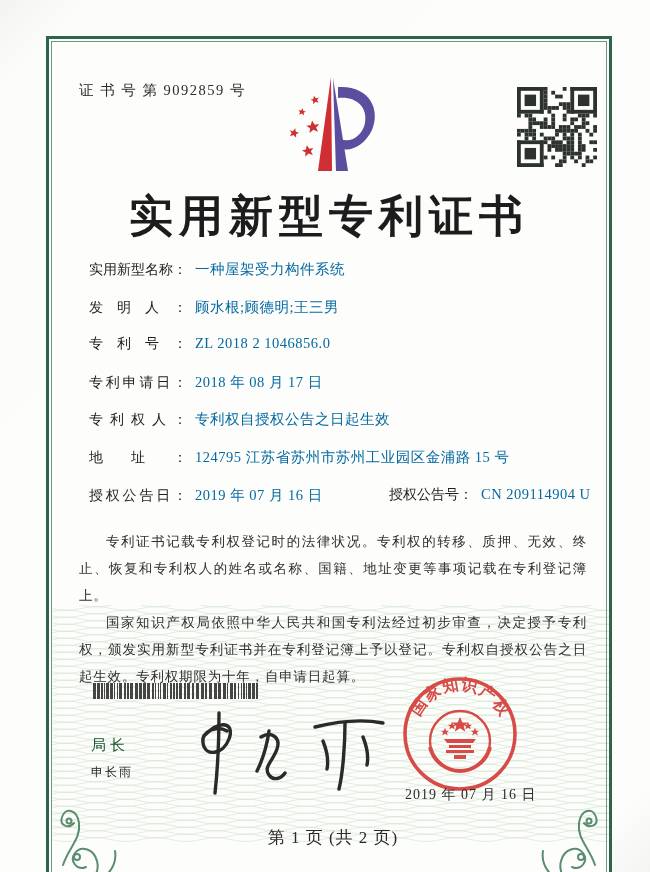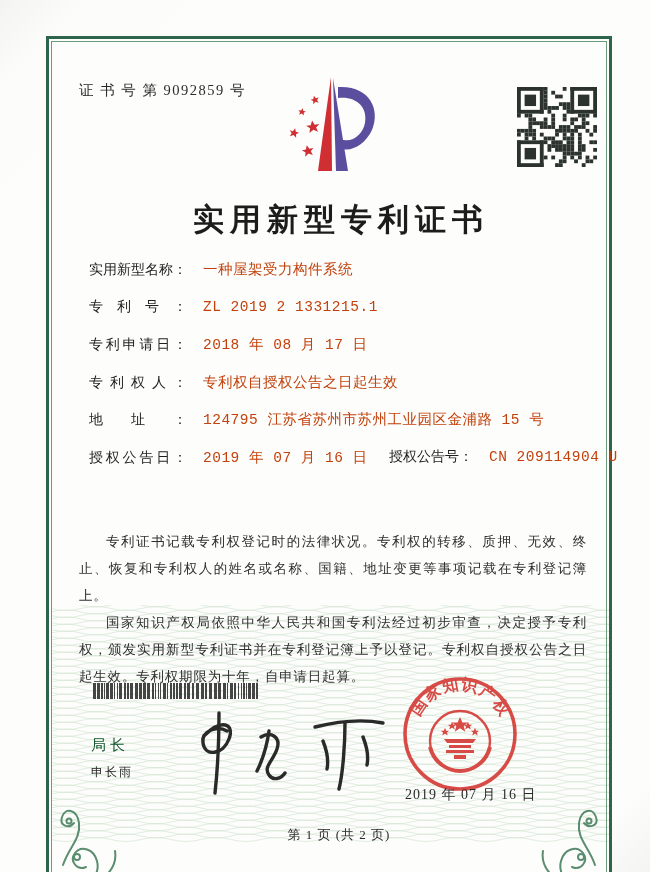"实用新型专利证书" .title { font-size: 31px -> 44px; margin: 12px -> 0 }
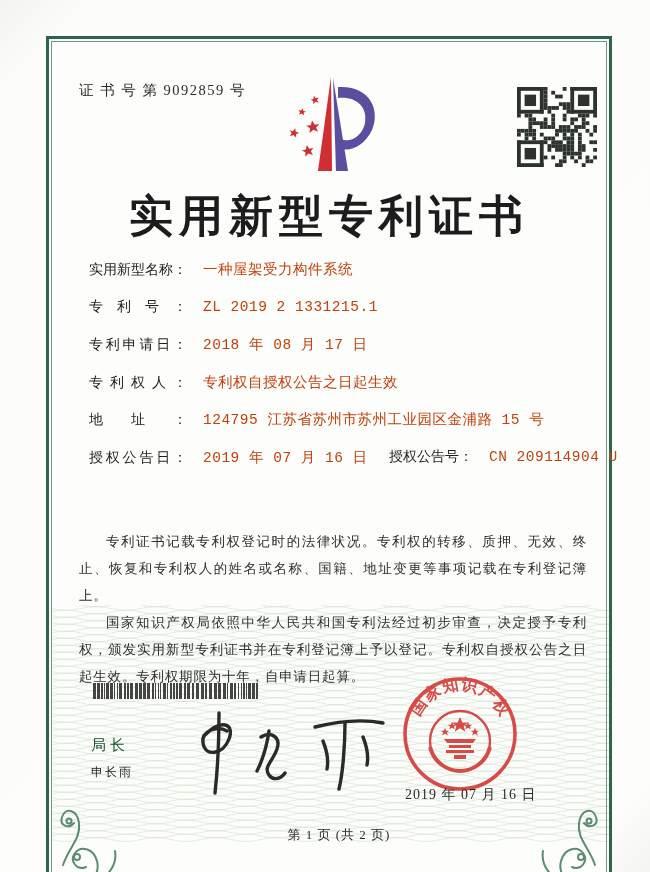"一种屋架受力构件系统" .fvalue { color: #c2410c -> #0369a1; font-family: Liberation Mono, monospace -> none; margin-left: 16px -> 8px }
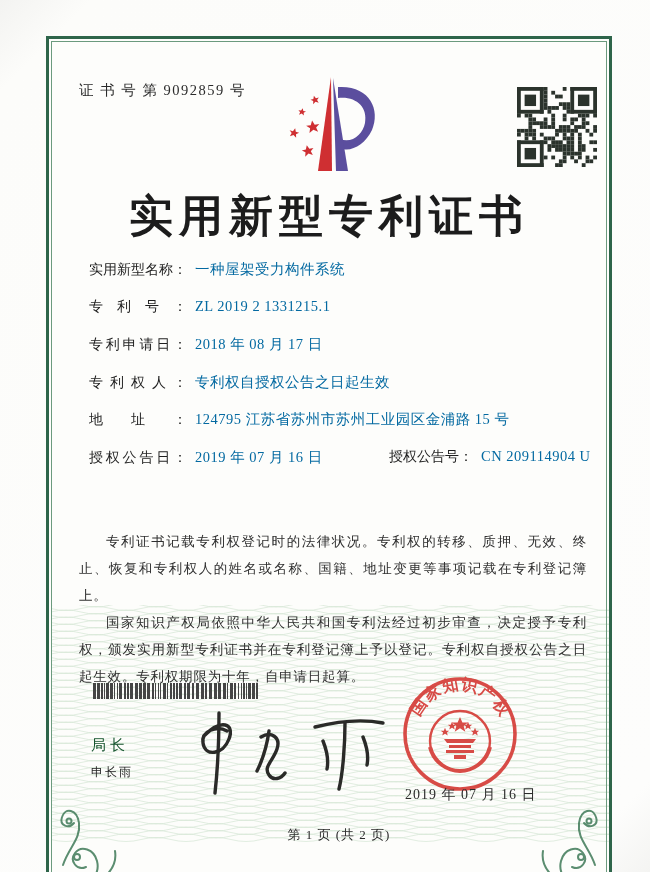"发明人： 顾水根;顾德明;王三男" div.frow { html: none -> <div> <span>发明人：</span><span>顾水根;顾德明;王三男</span> </div> }
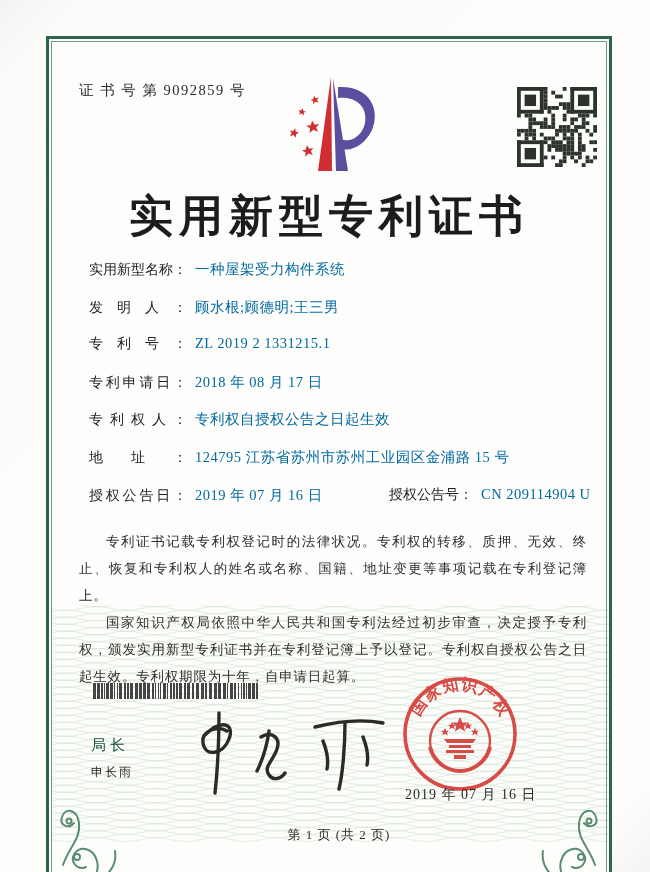"ZL 2019 2 1331215.1" span.fvalue { text: 2019 2 1331215.1 -> 2018 2 1046856.0 }
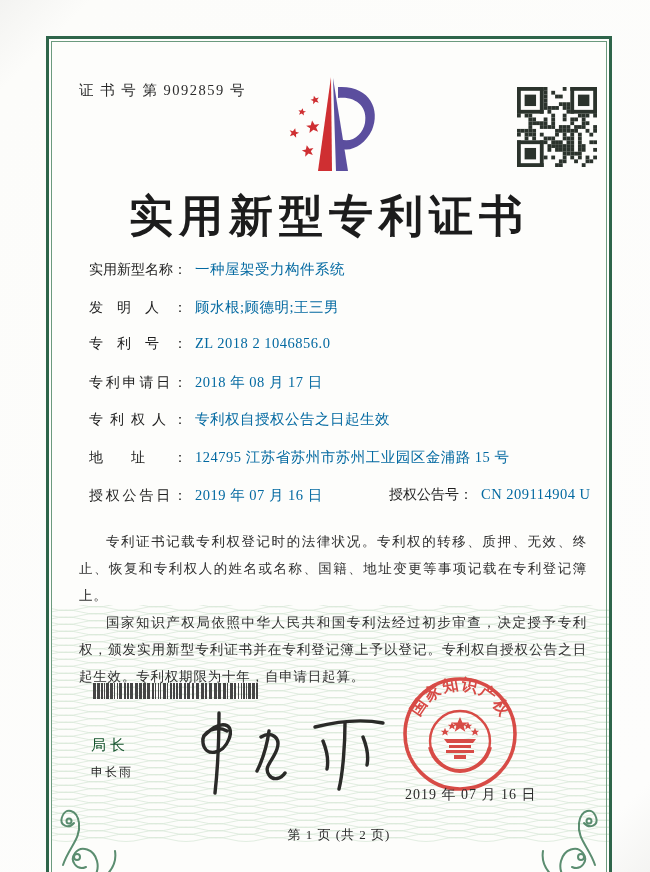"第 1 页 (共 2" .footer { font-size: 13px -> 17px; left: 10px -> 4px }
